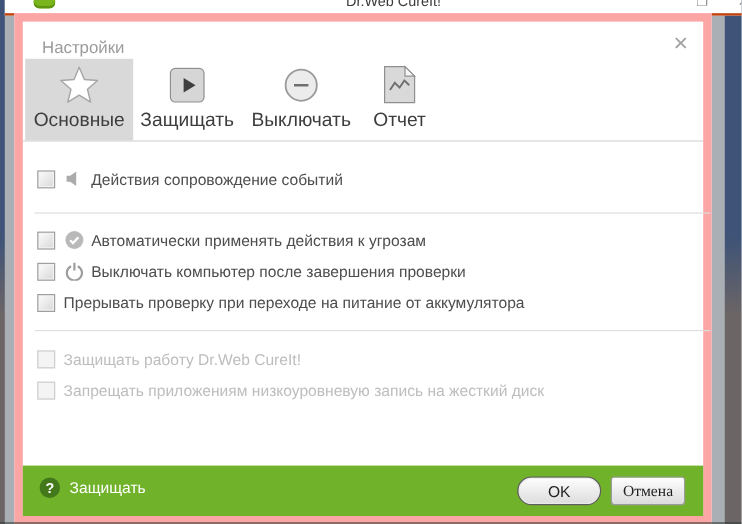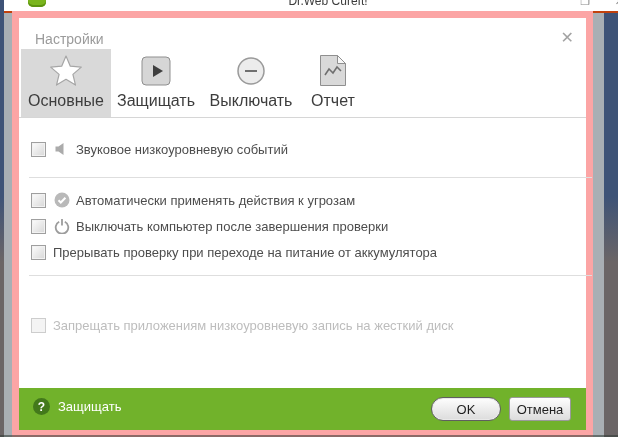"Звуковое низкоуровневую событий" span.row-label { text: Звуковое низкоуровневую -> Действия сопровождение }
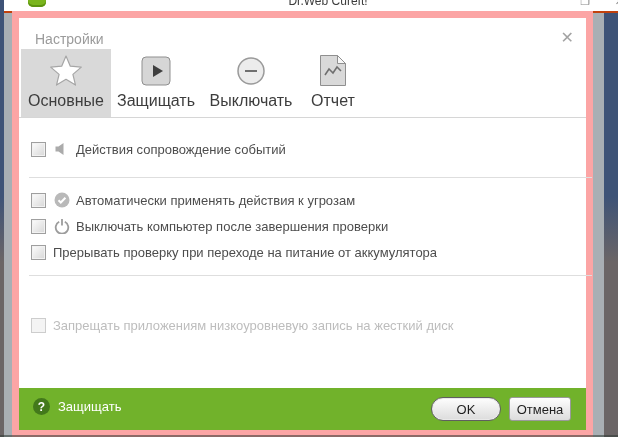"Защищать работу Dr.Web CureIt!" div.row { html: none -> <div> <span></span> <span>Защищать работу Dr.Web CureIt!</span> </div> }
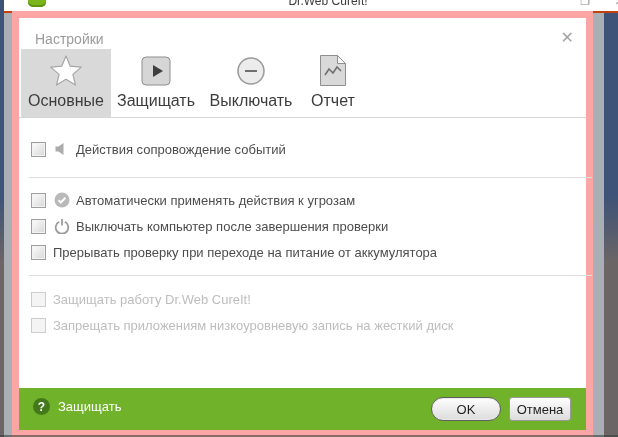"Отмена" .btn.cancel { font-family: none -> Liberation Serif, serif }
